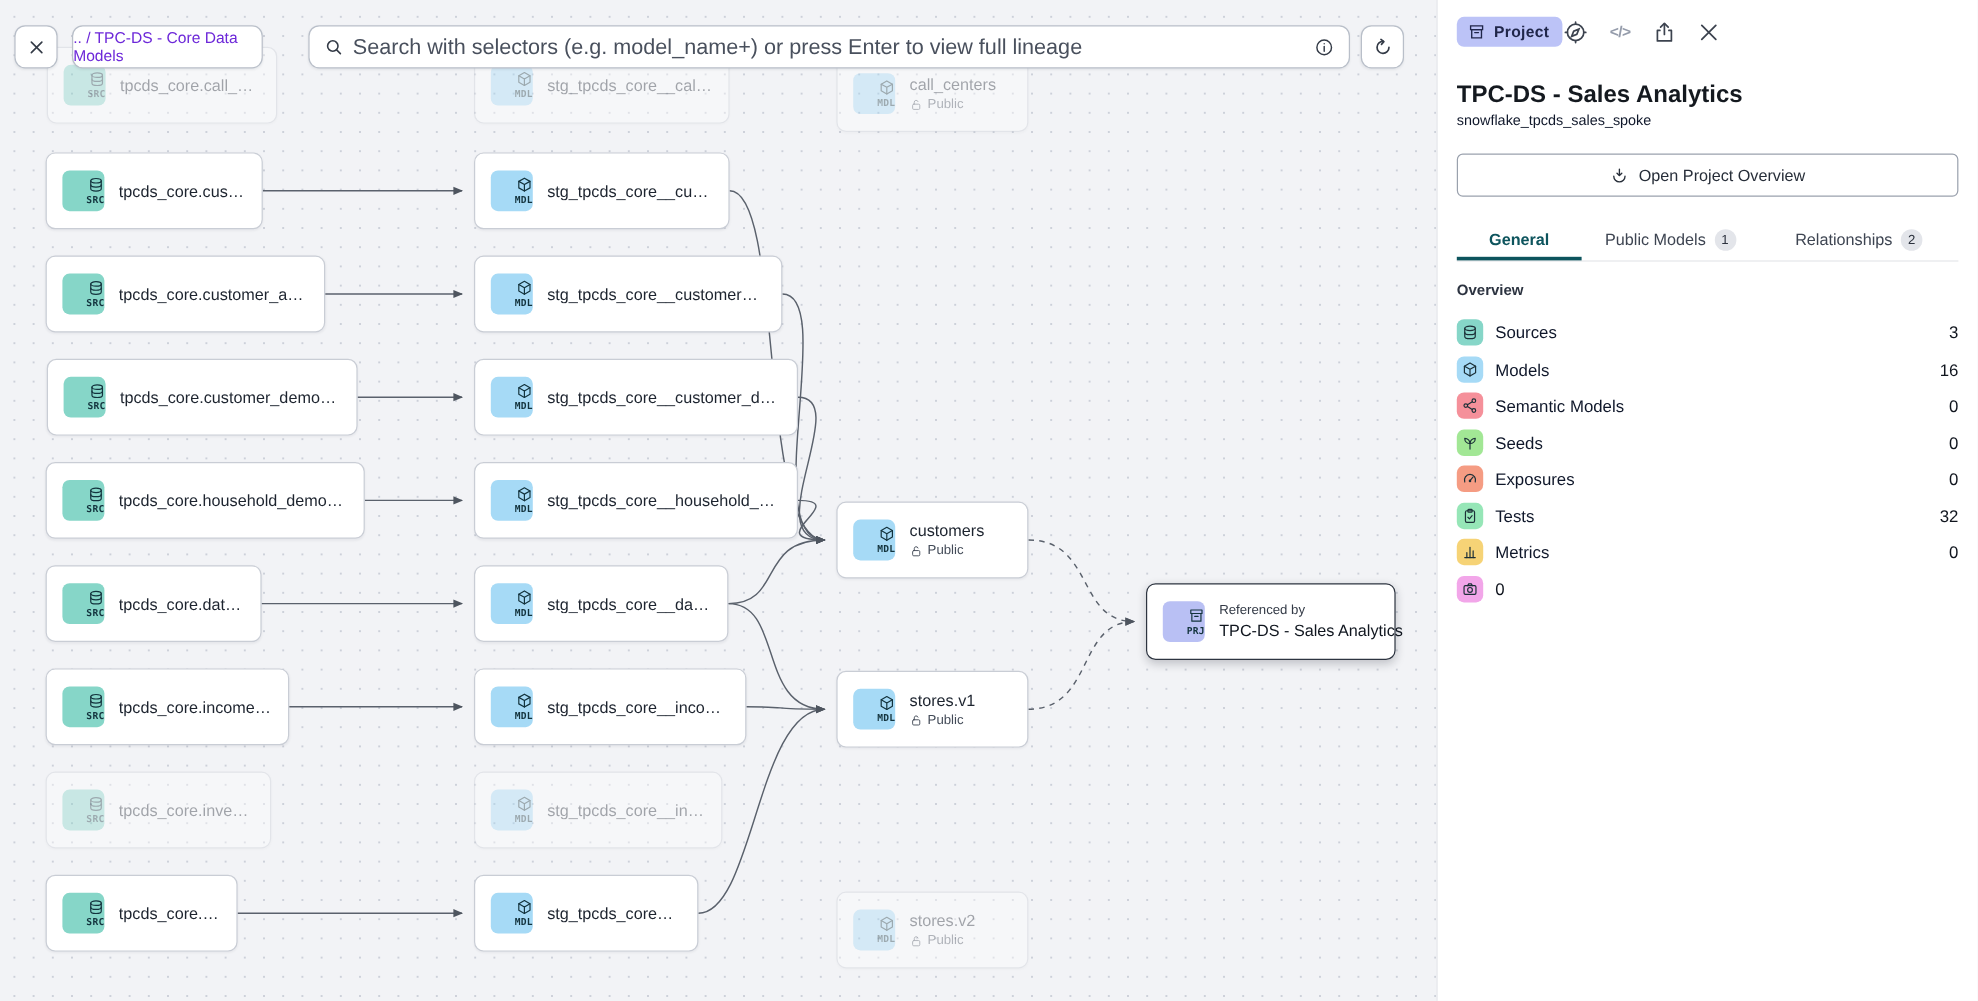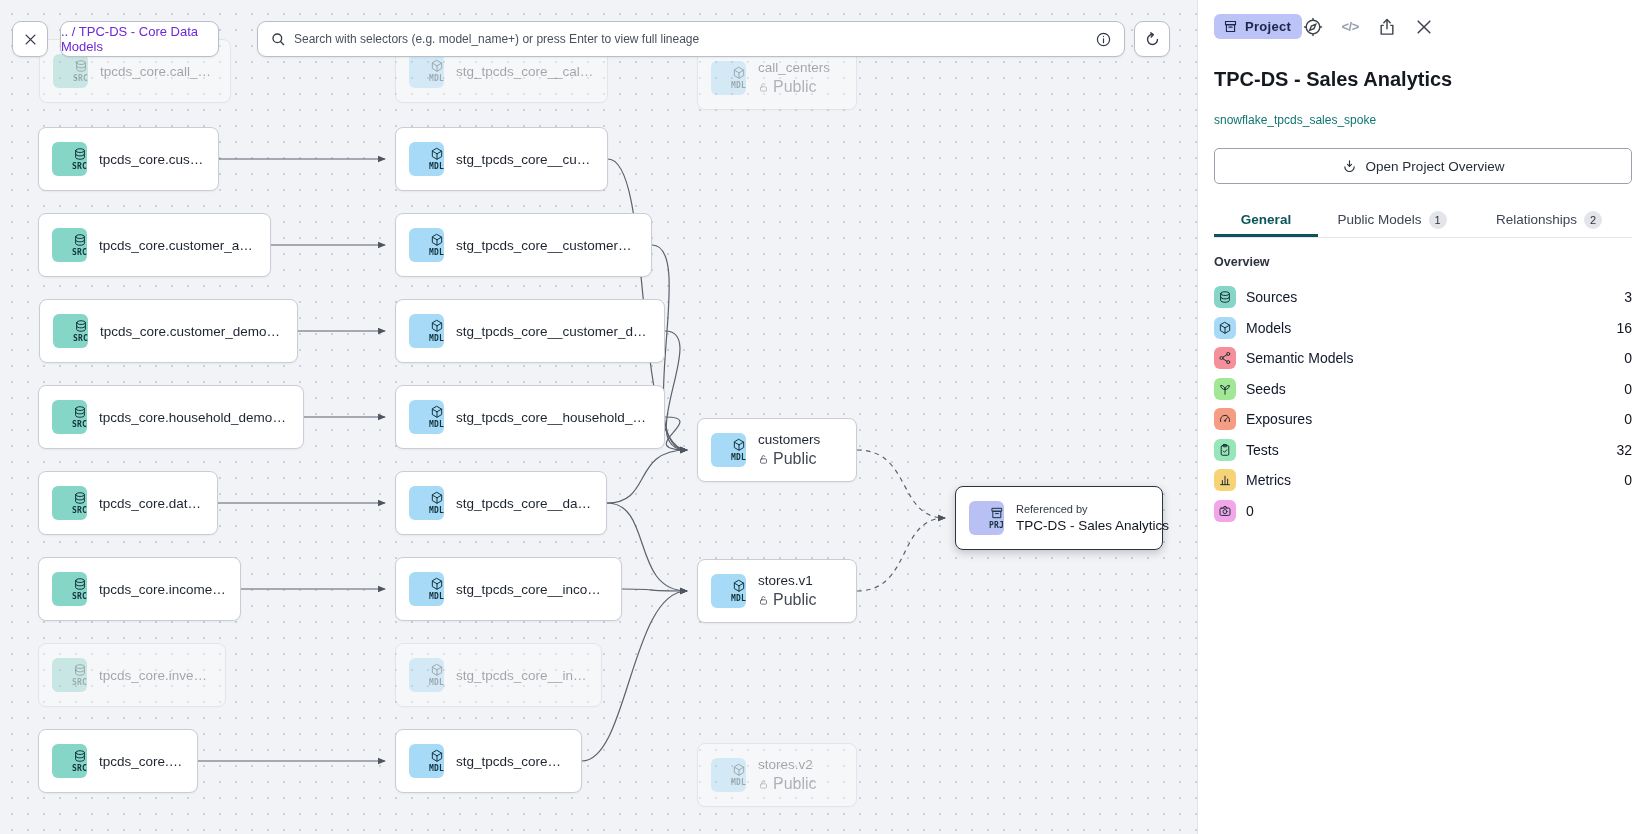"Search with selectors (e.g. model_name+)" #searchbar input { font-size: 12px -> 18px }
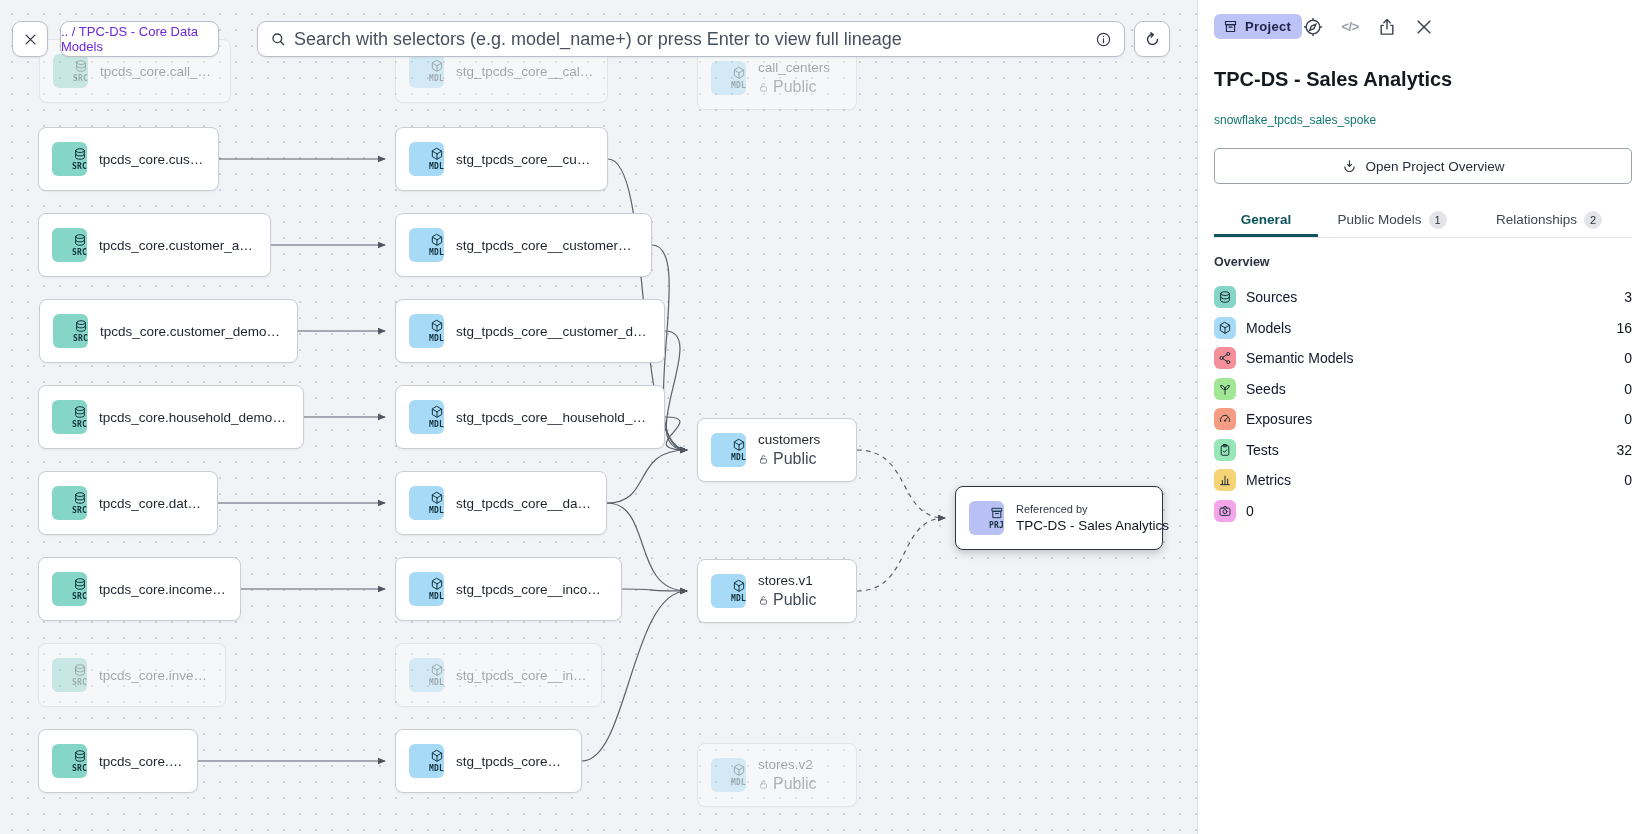"Public" .pubrow { font-size: 16px -> 11px }
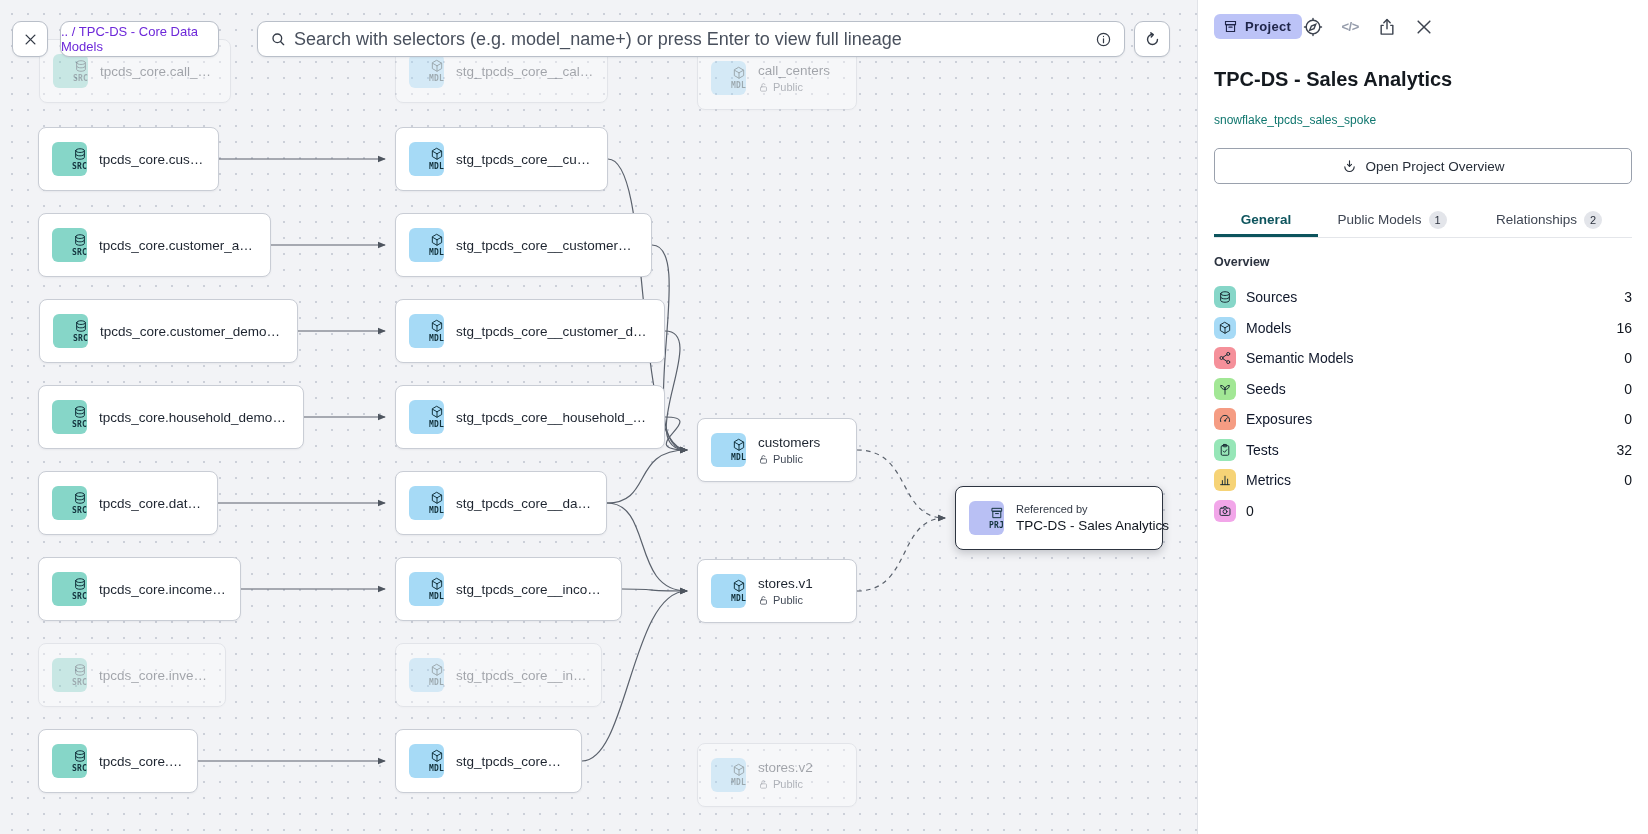"snowflake_tpcds_sales_spoke" #panel-subtitle { color: #0f766e -> #0f172a; margin-top: 22px -> 2px }
